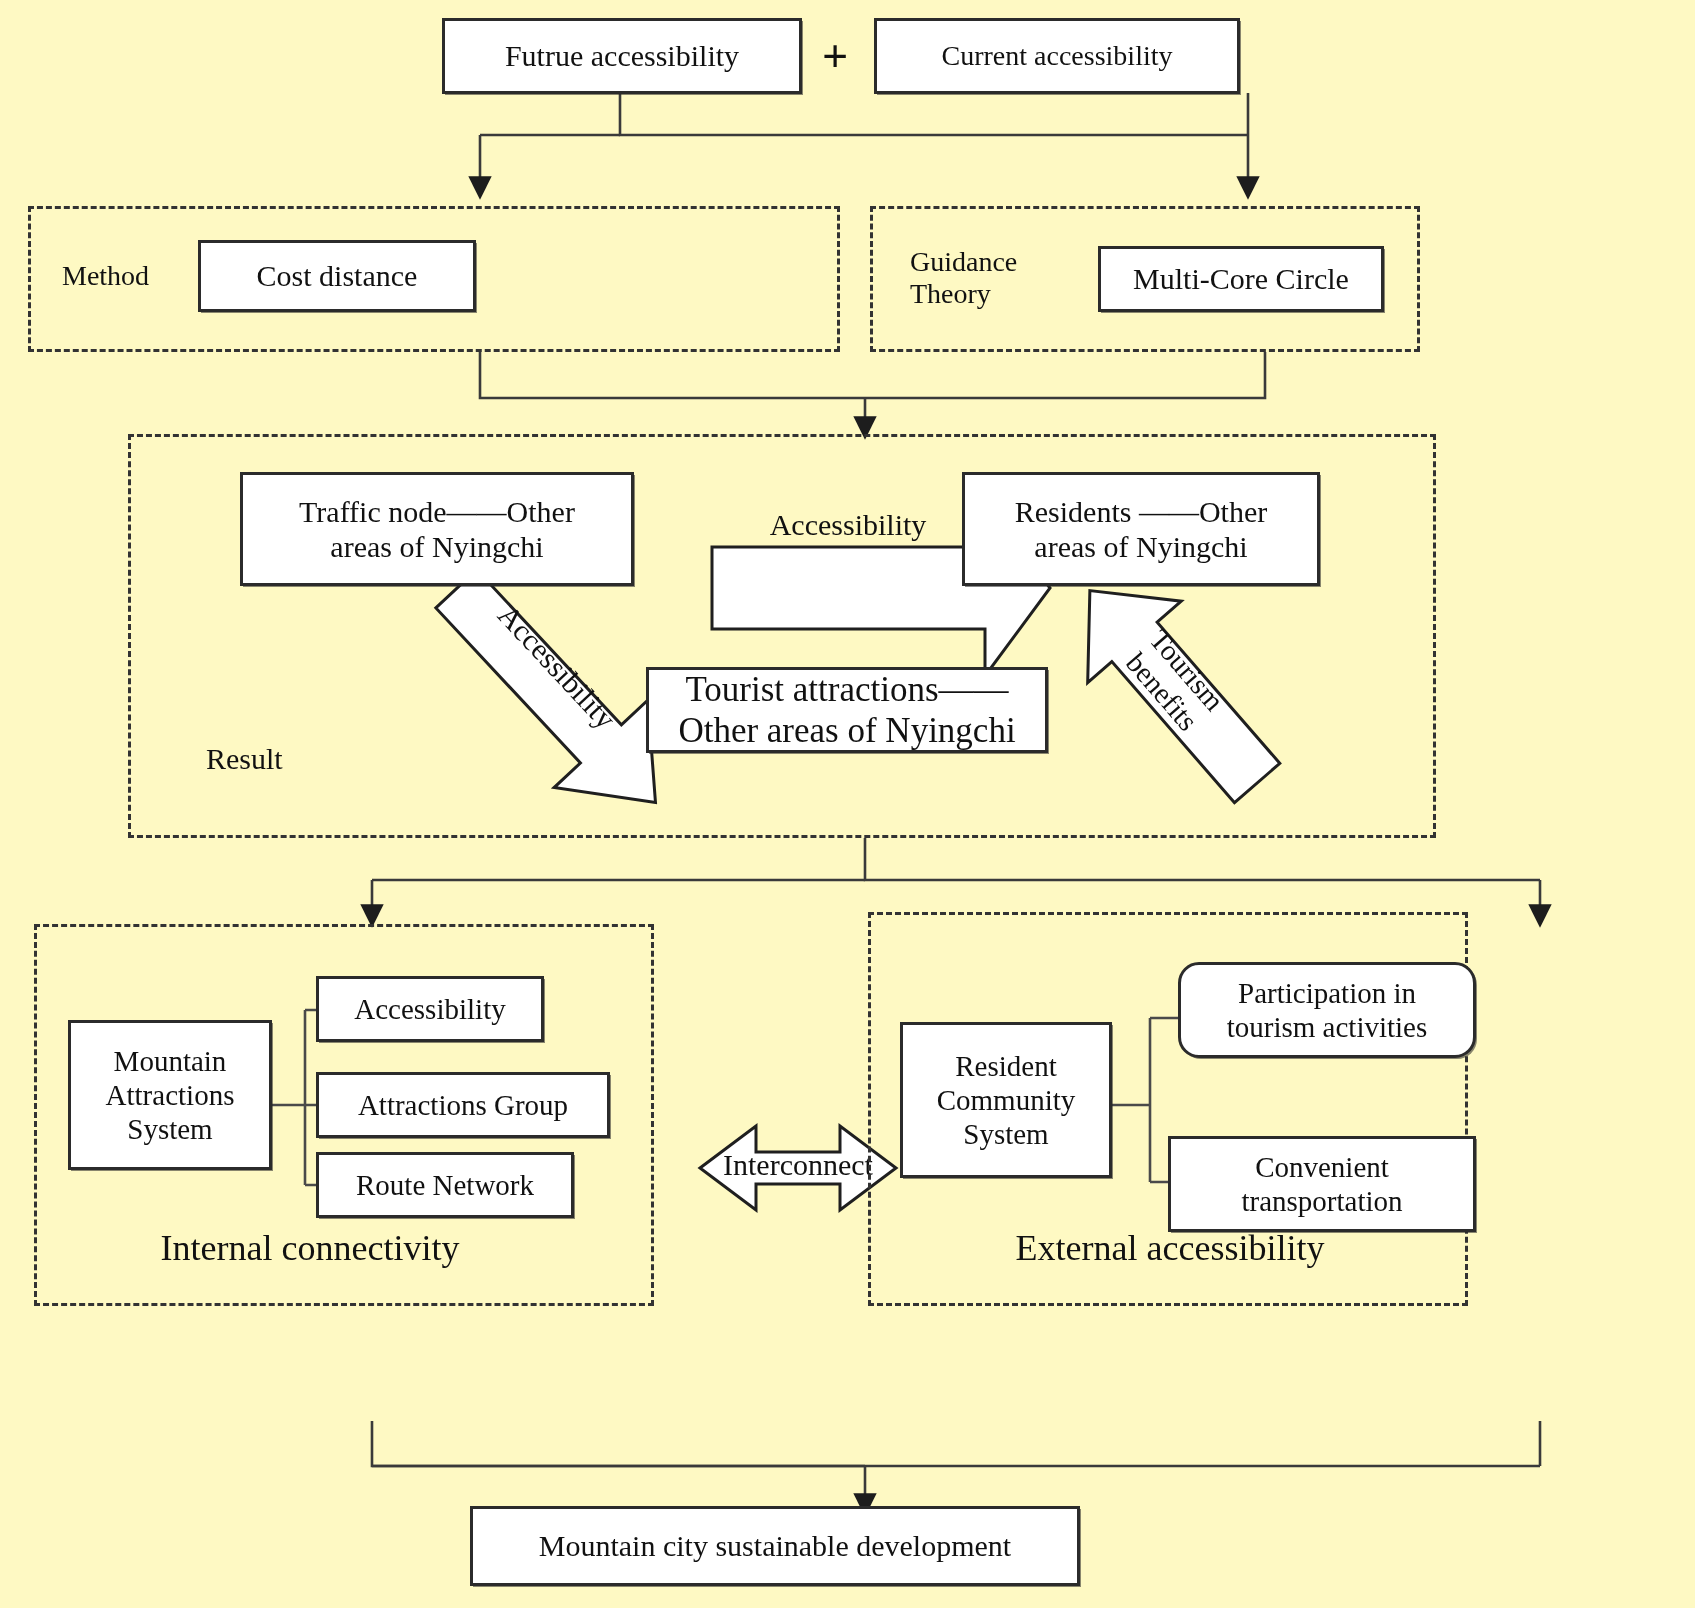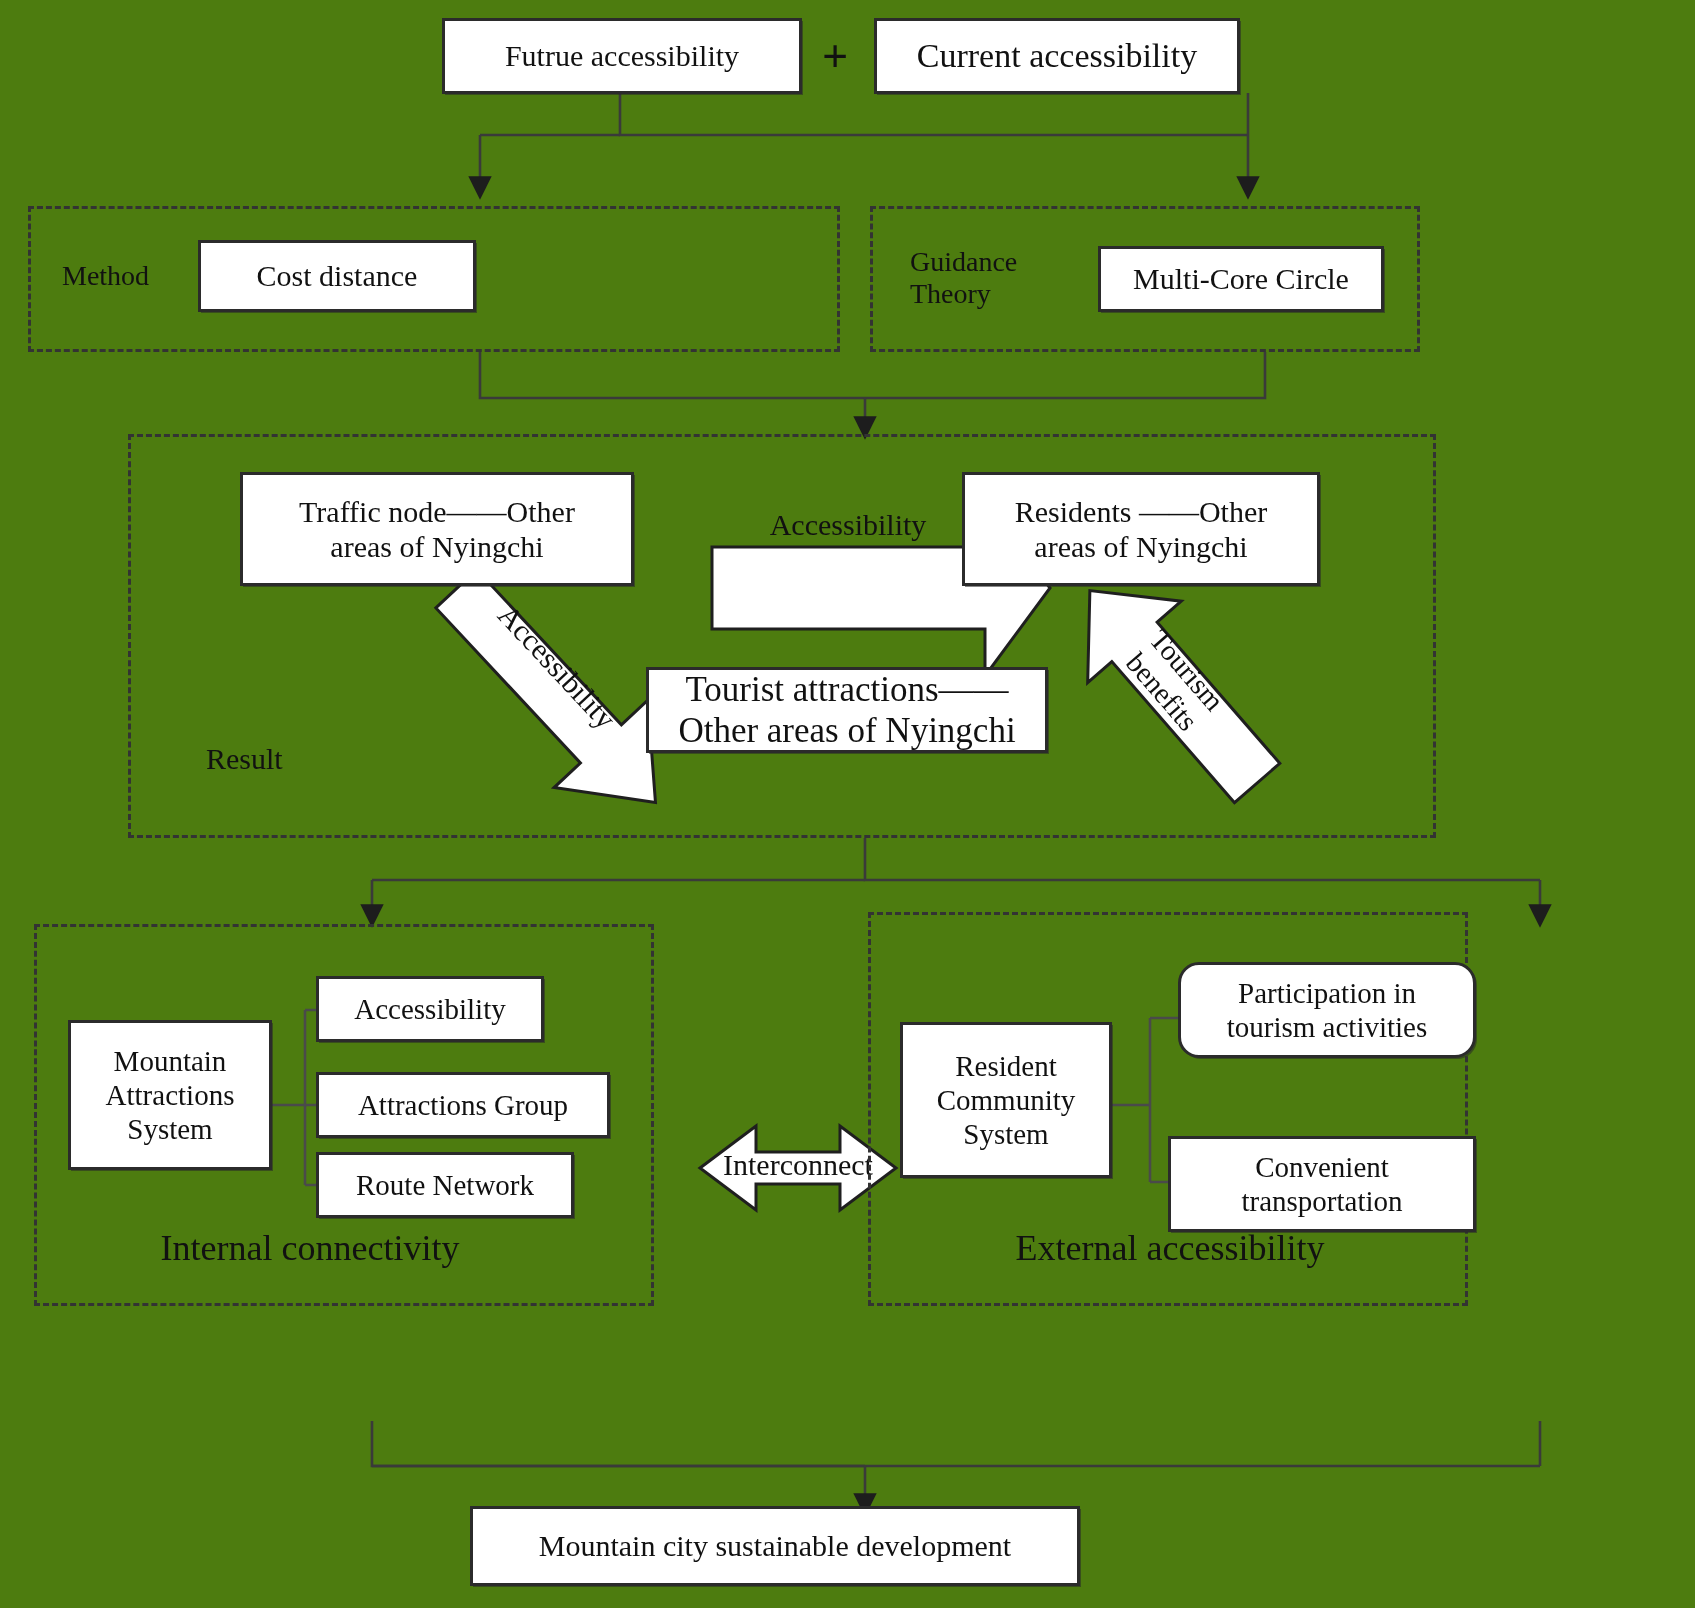"Futrue accessibility" #canvas { background: #4d7c0f -> #fef9c3 }
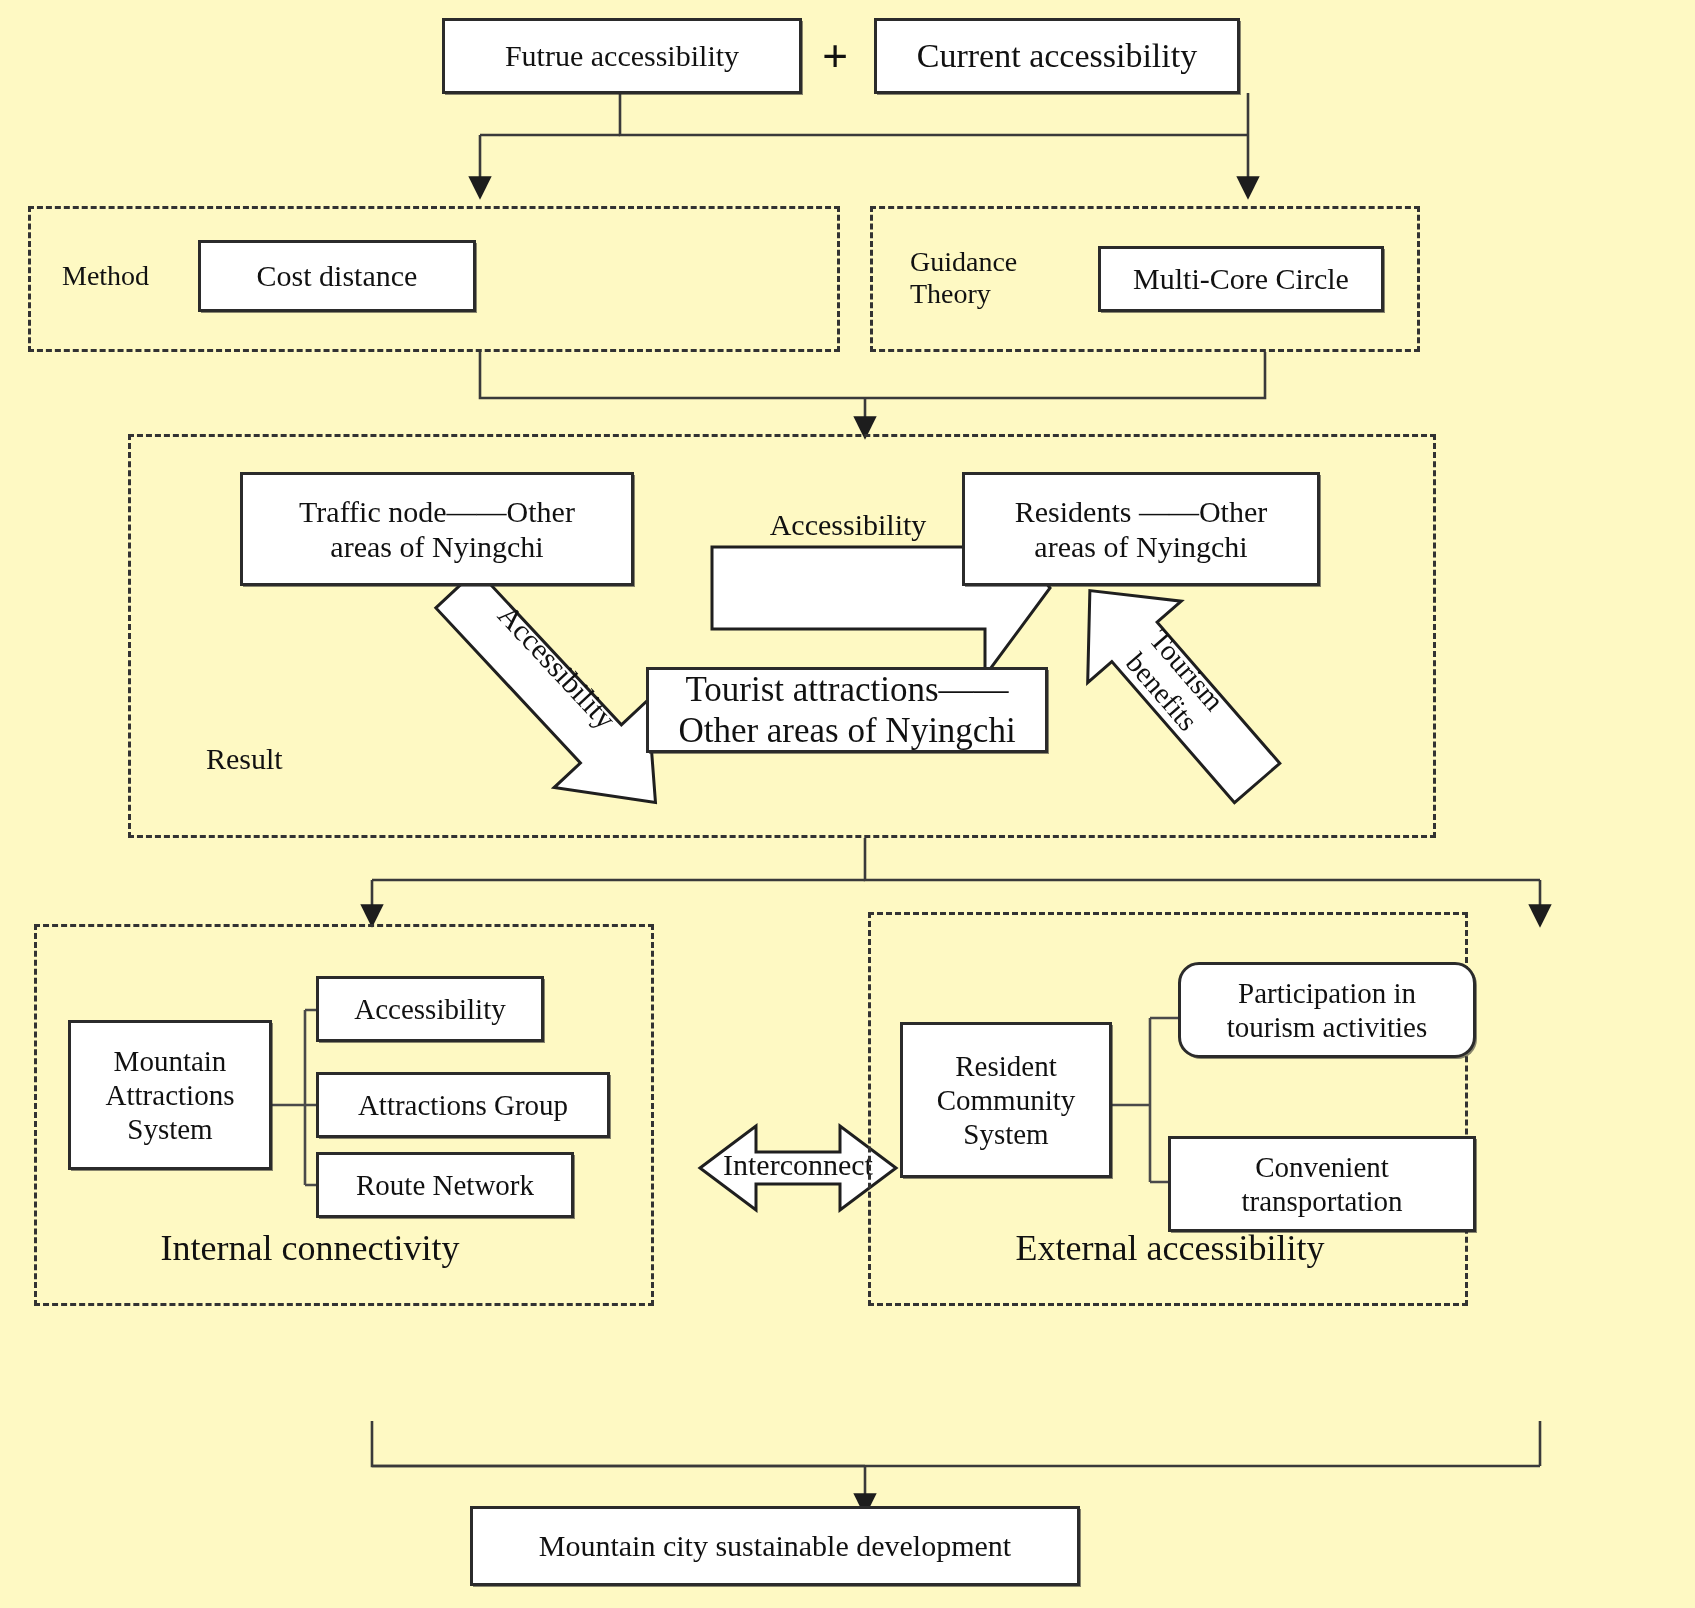"Current accessibility" div.box { font-size: 34px -> 28px }
